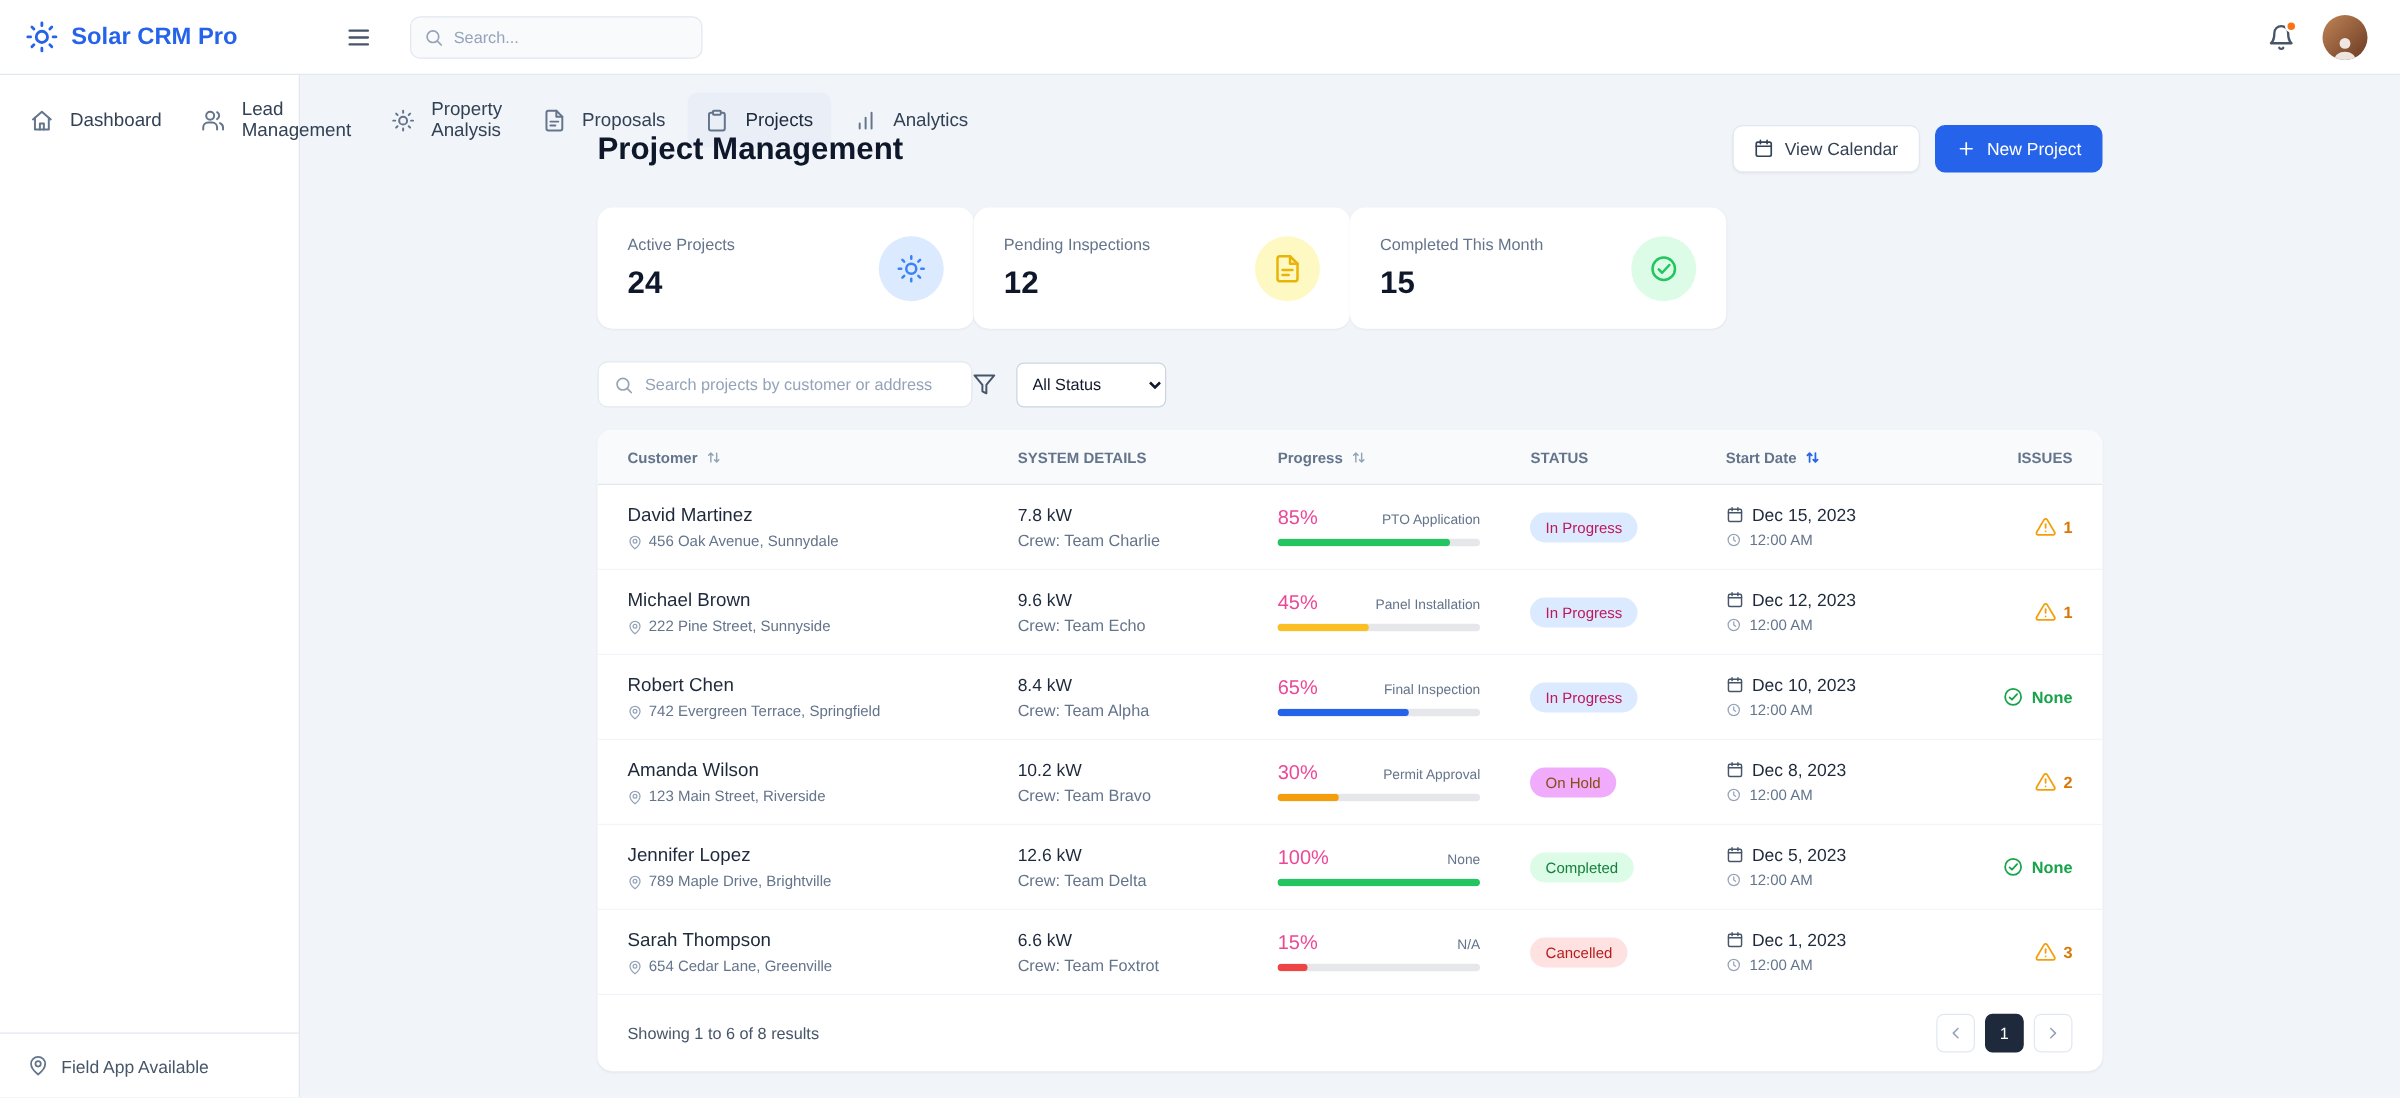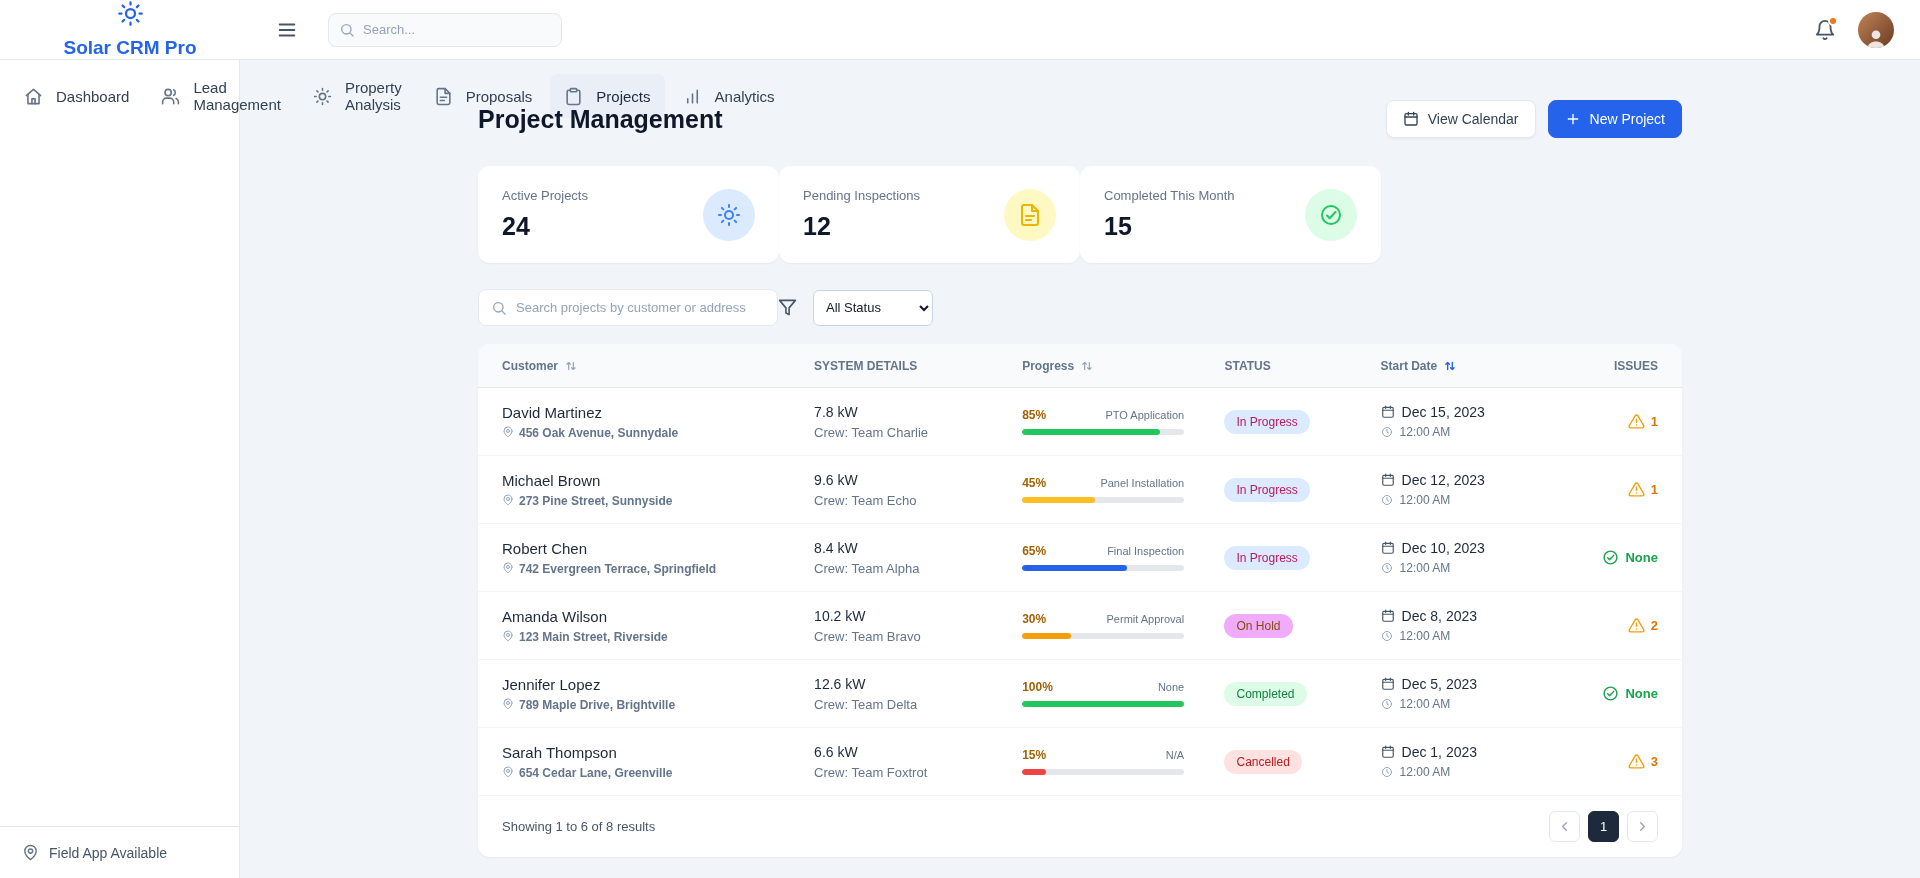"Solar CRM Pro" .brand { flex-direction: column -> none }
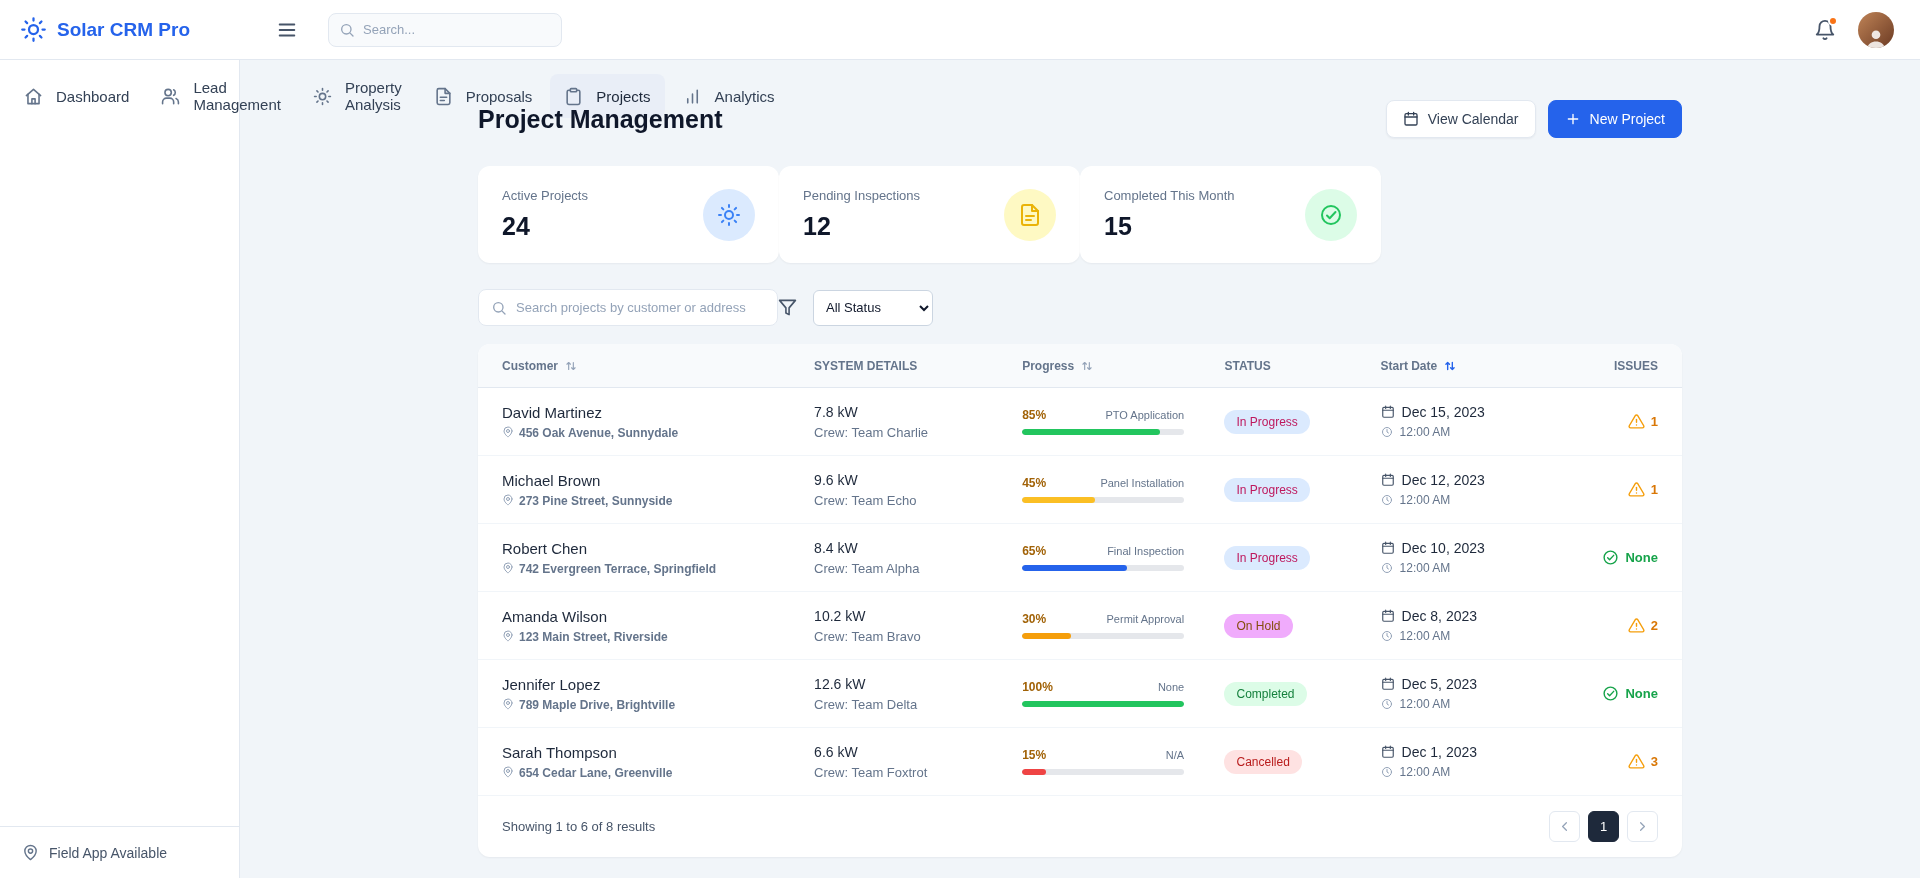"85%" .prog-pct { color: #a16207 -> #ec4899; font-size: 12px -> 16px; font-weight: bold -> normal }
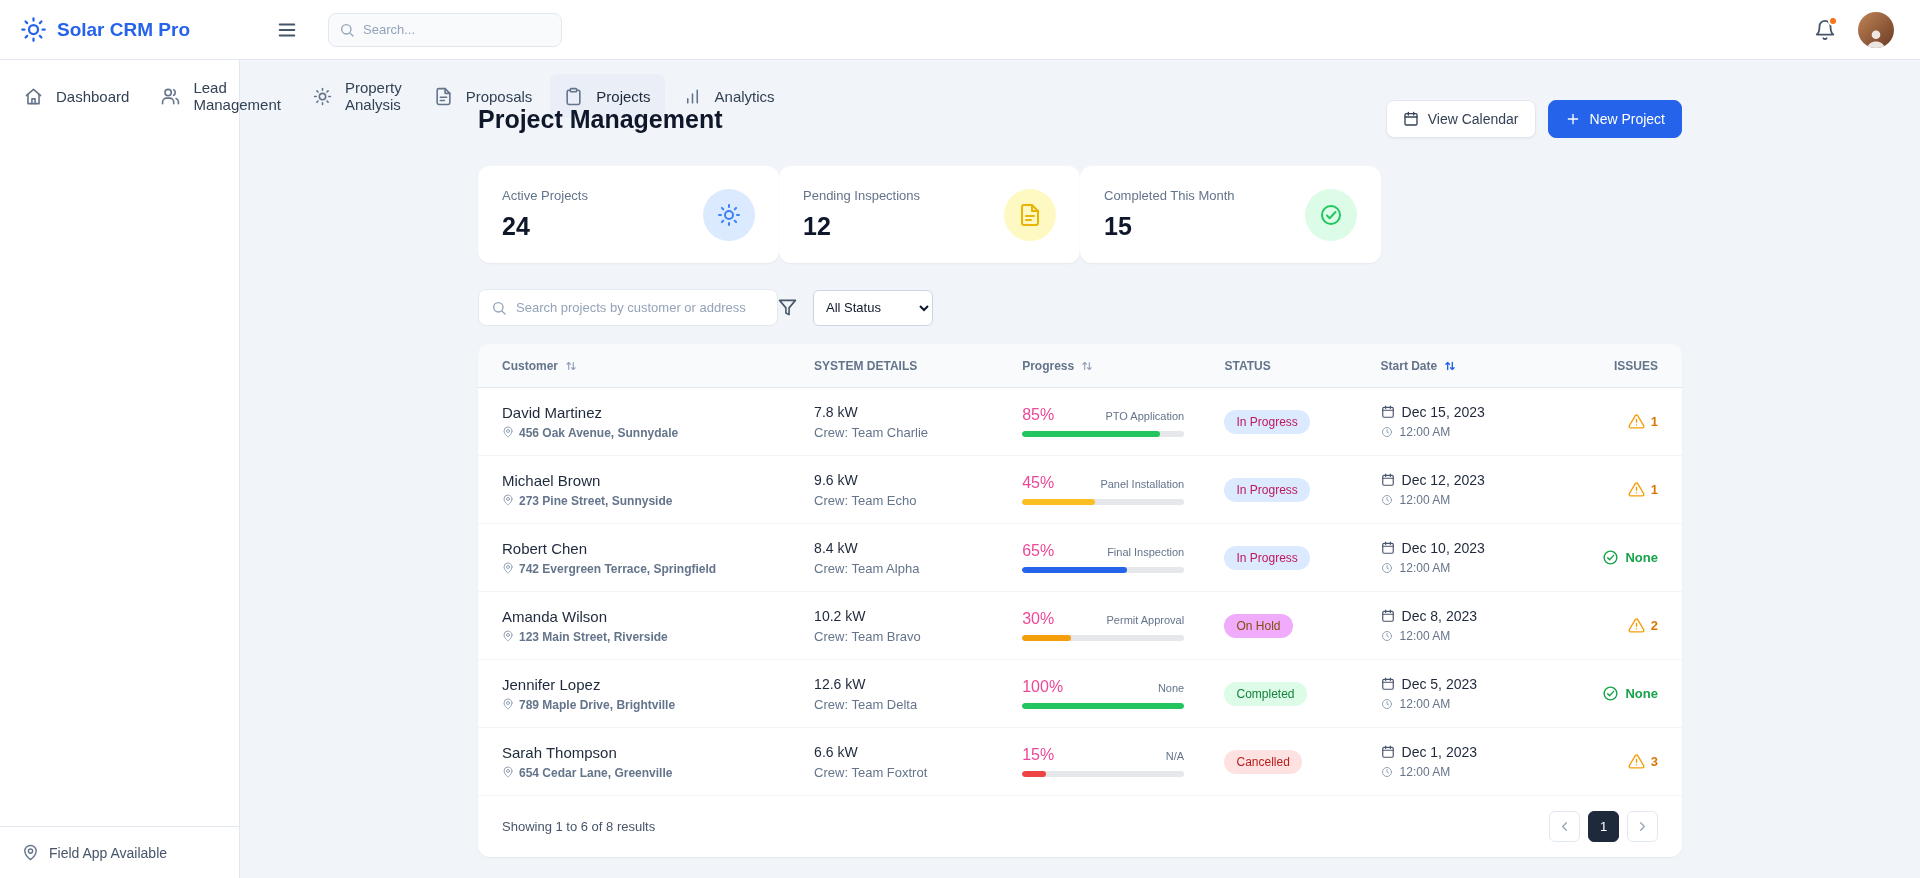"456 Oak Avenue, Sunnydale" .cust-addr { align-items: flex-start -> flex-end; font-weight: bold -> none }
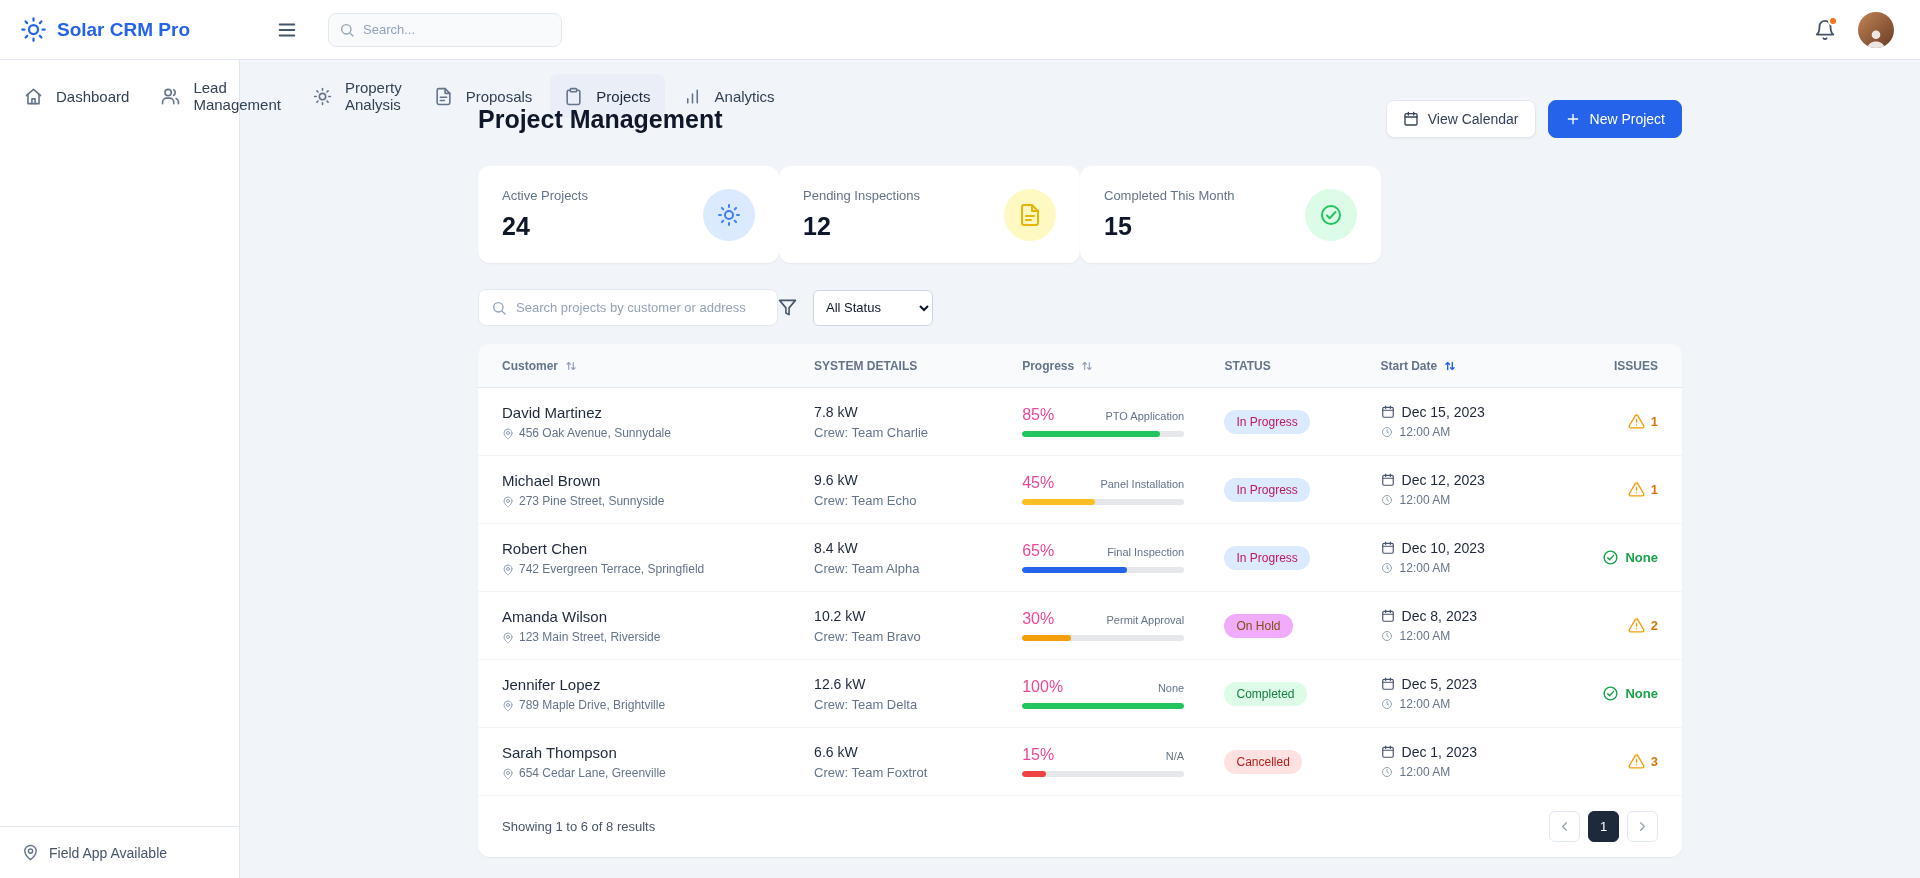"273 Pine Street, Sunnyside" span { text: 273 -> 222 }
